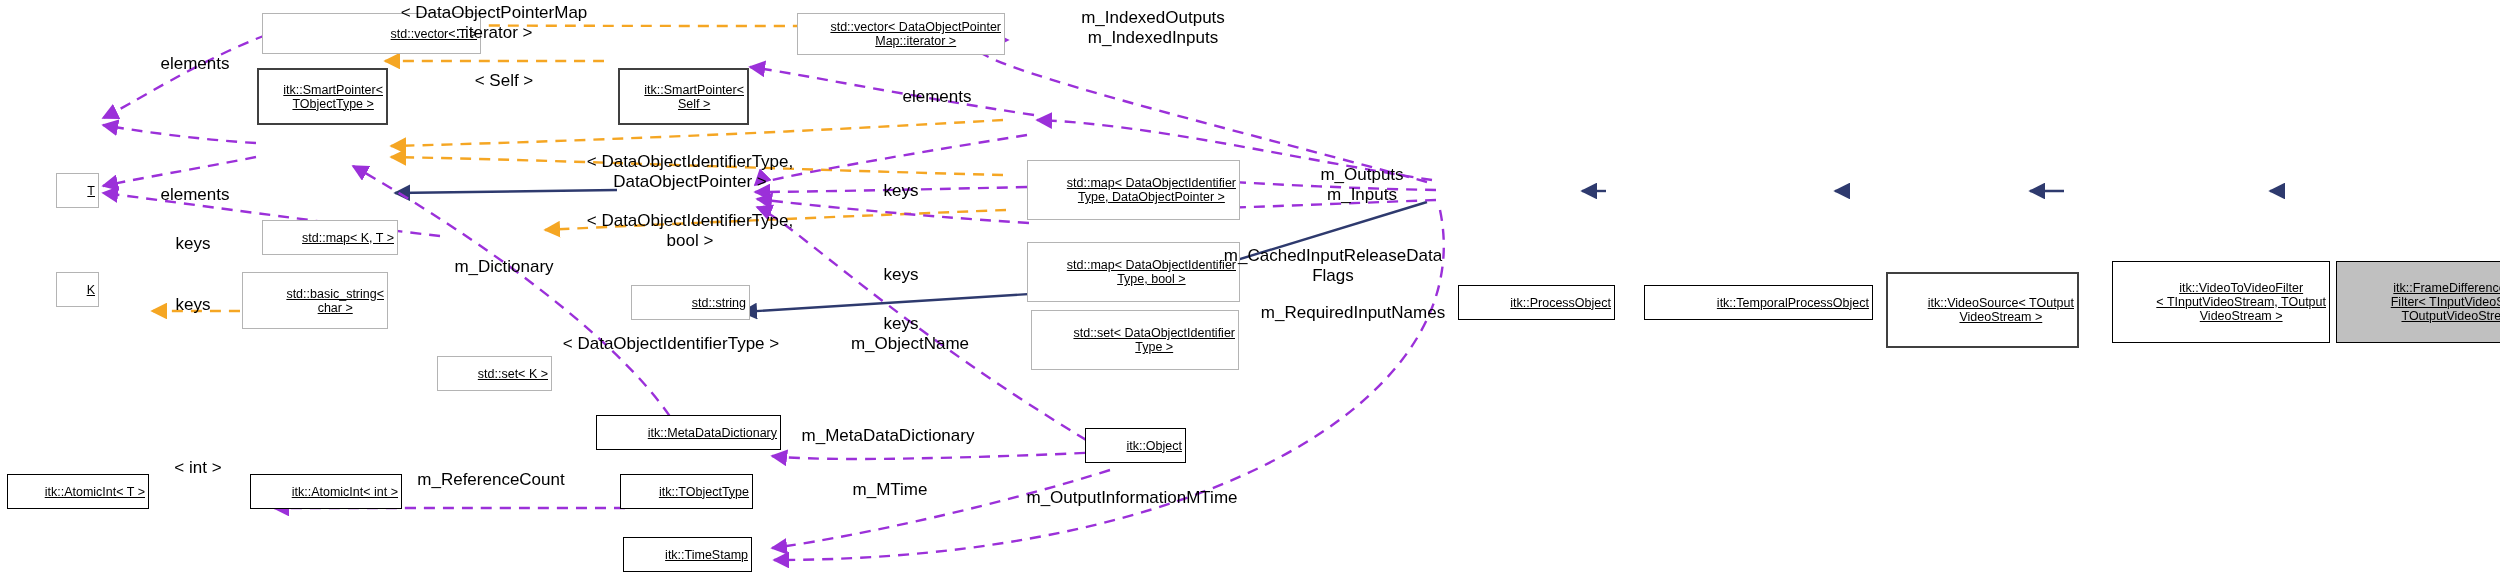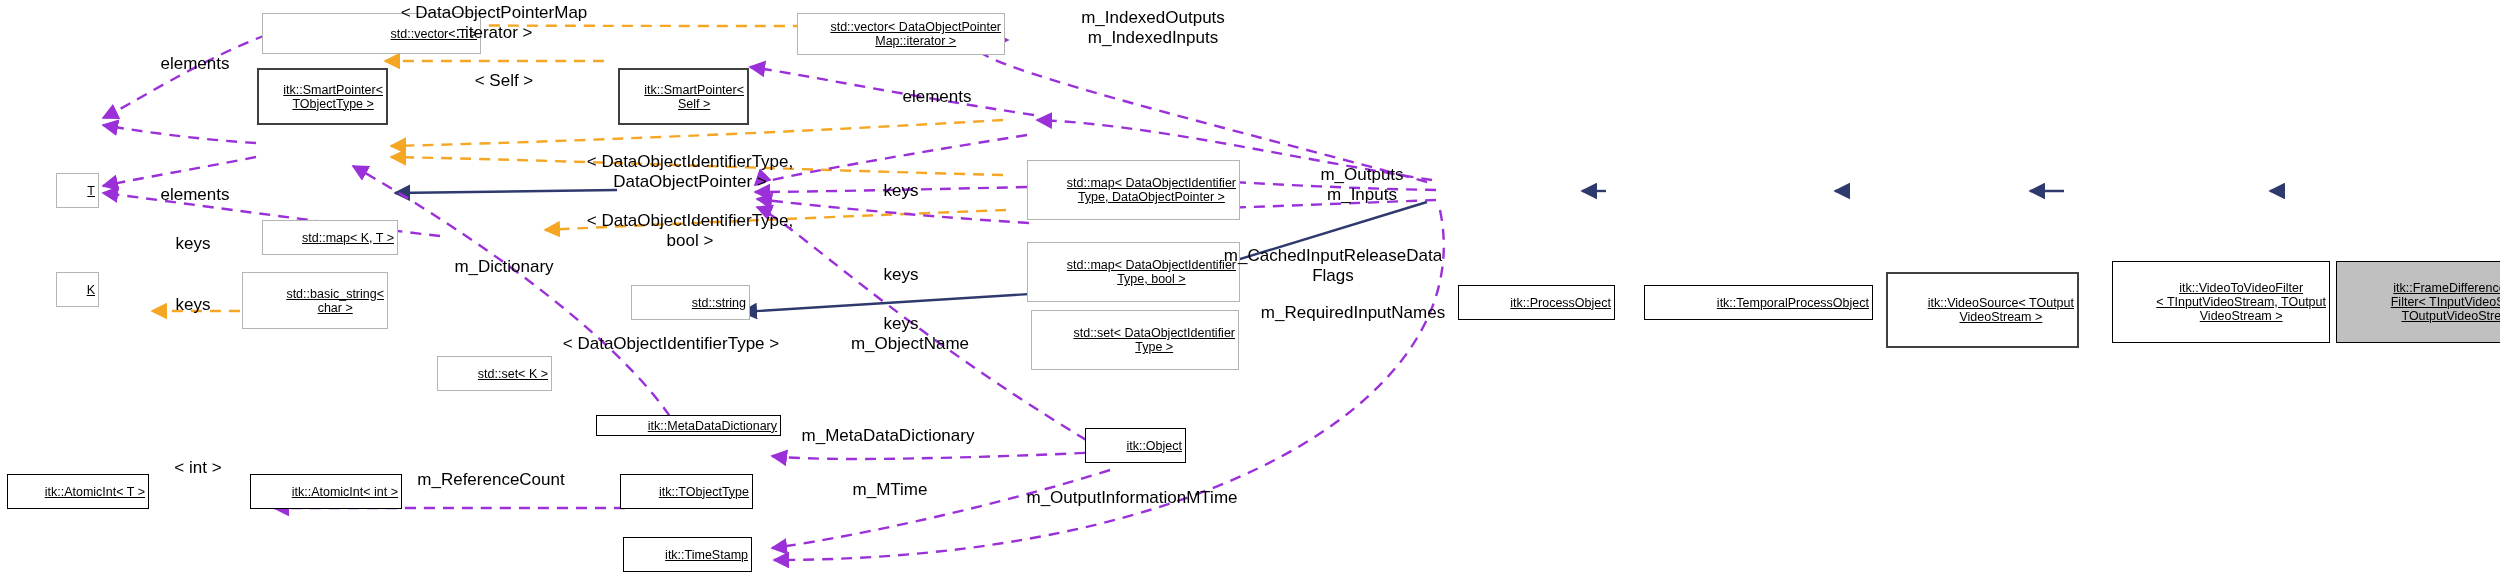"itk::MetaDataDictionary" div.node { height: 21px -> 35px }
